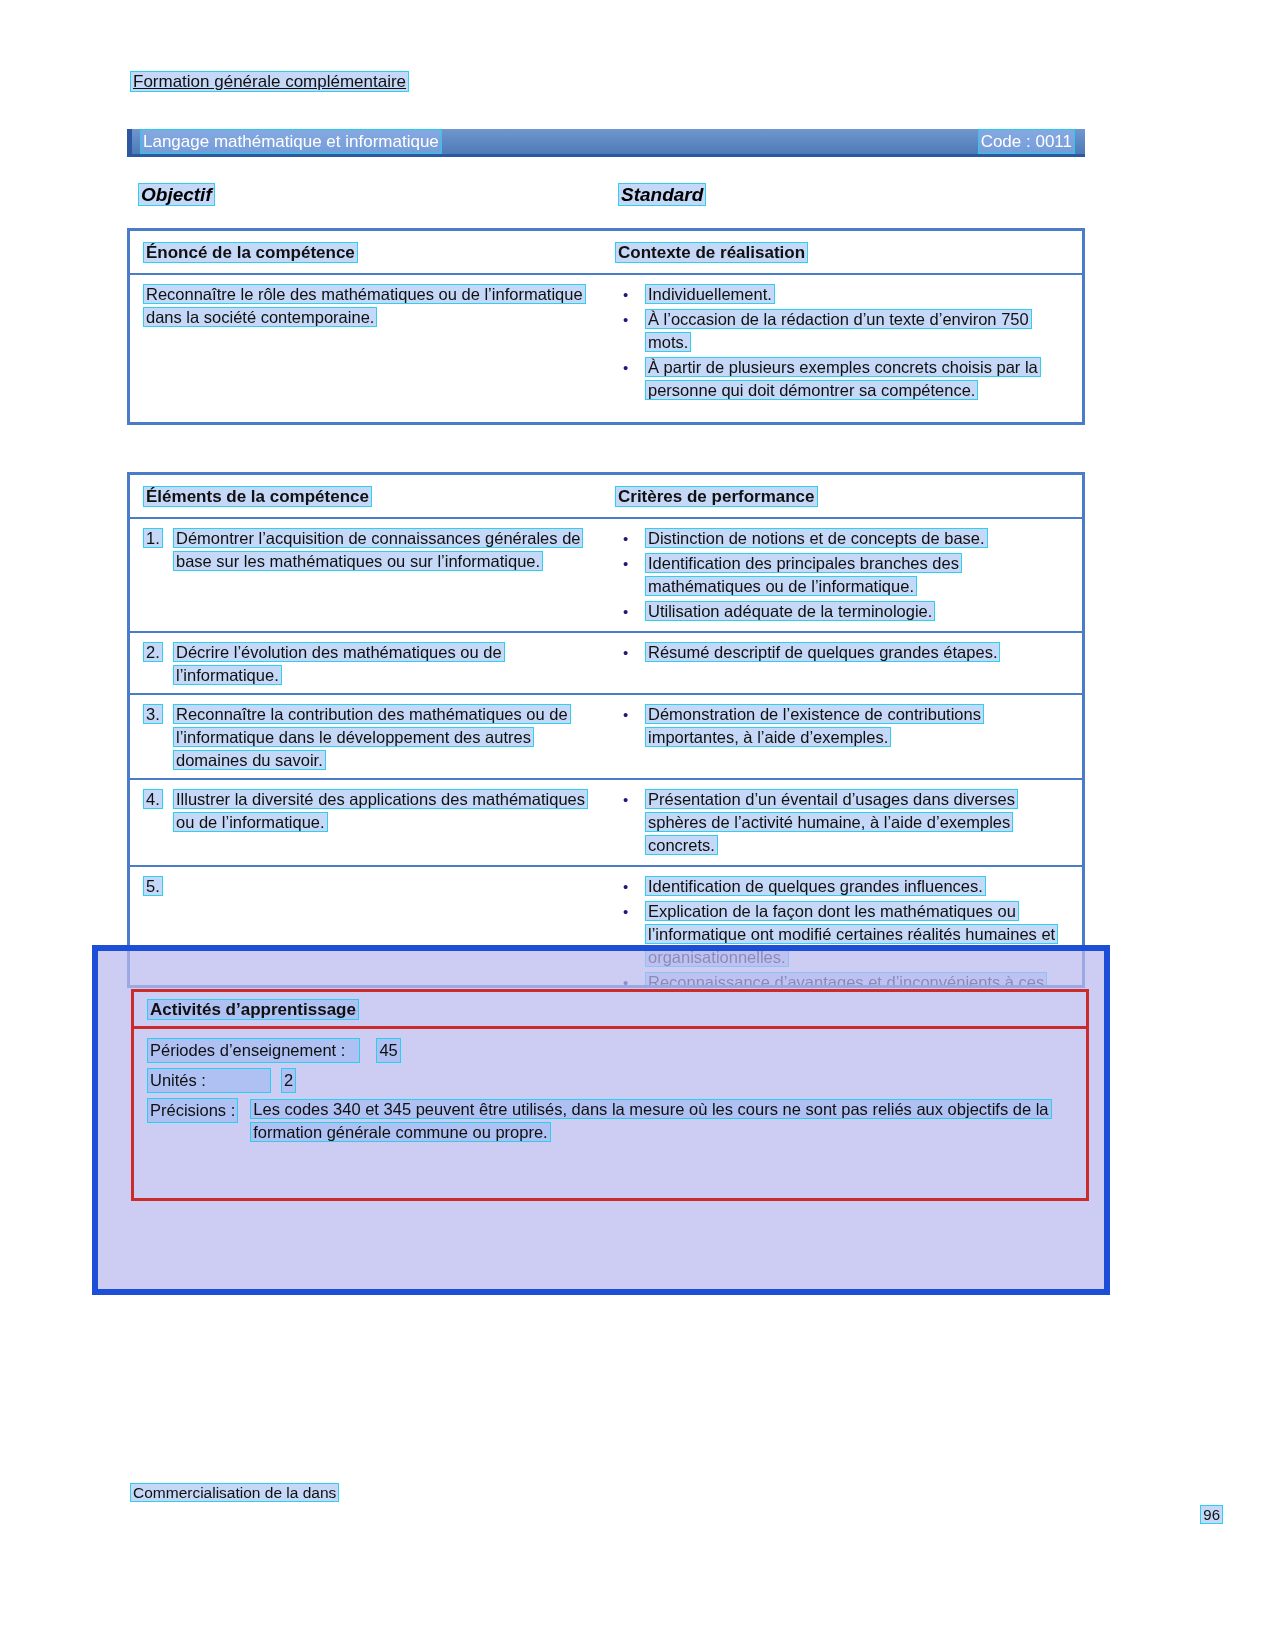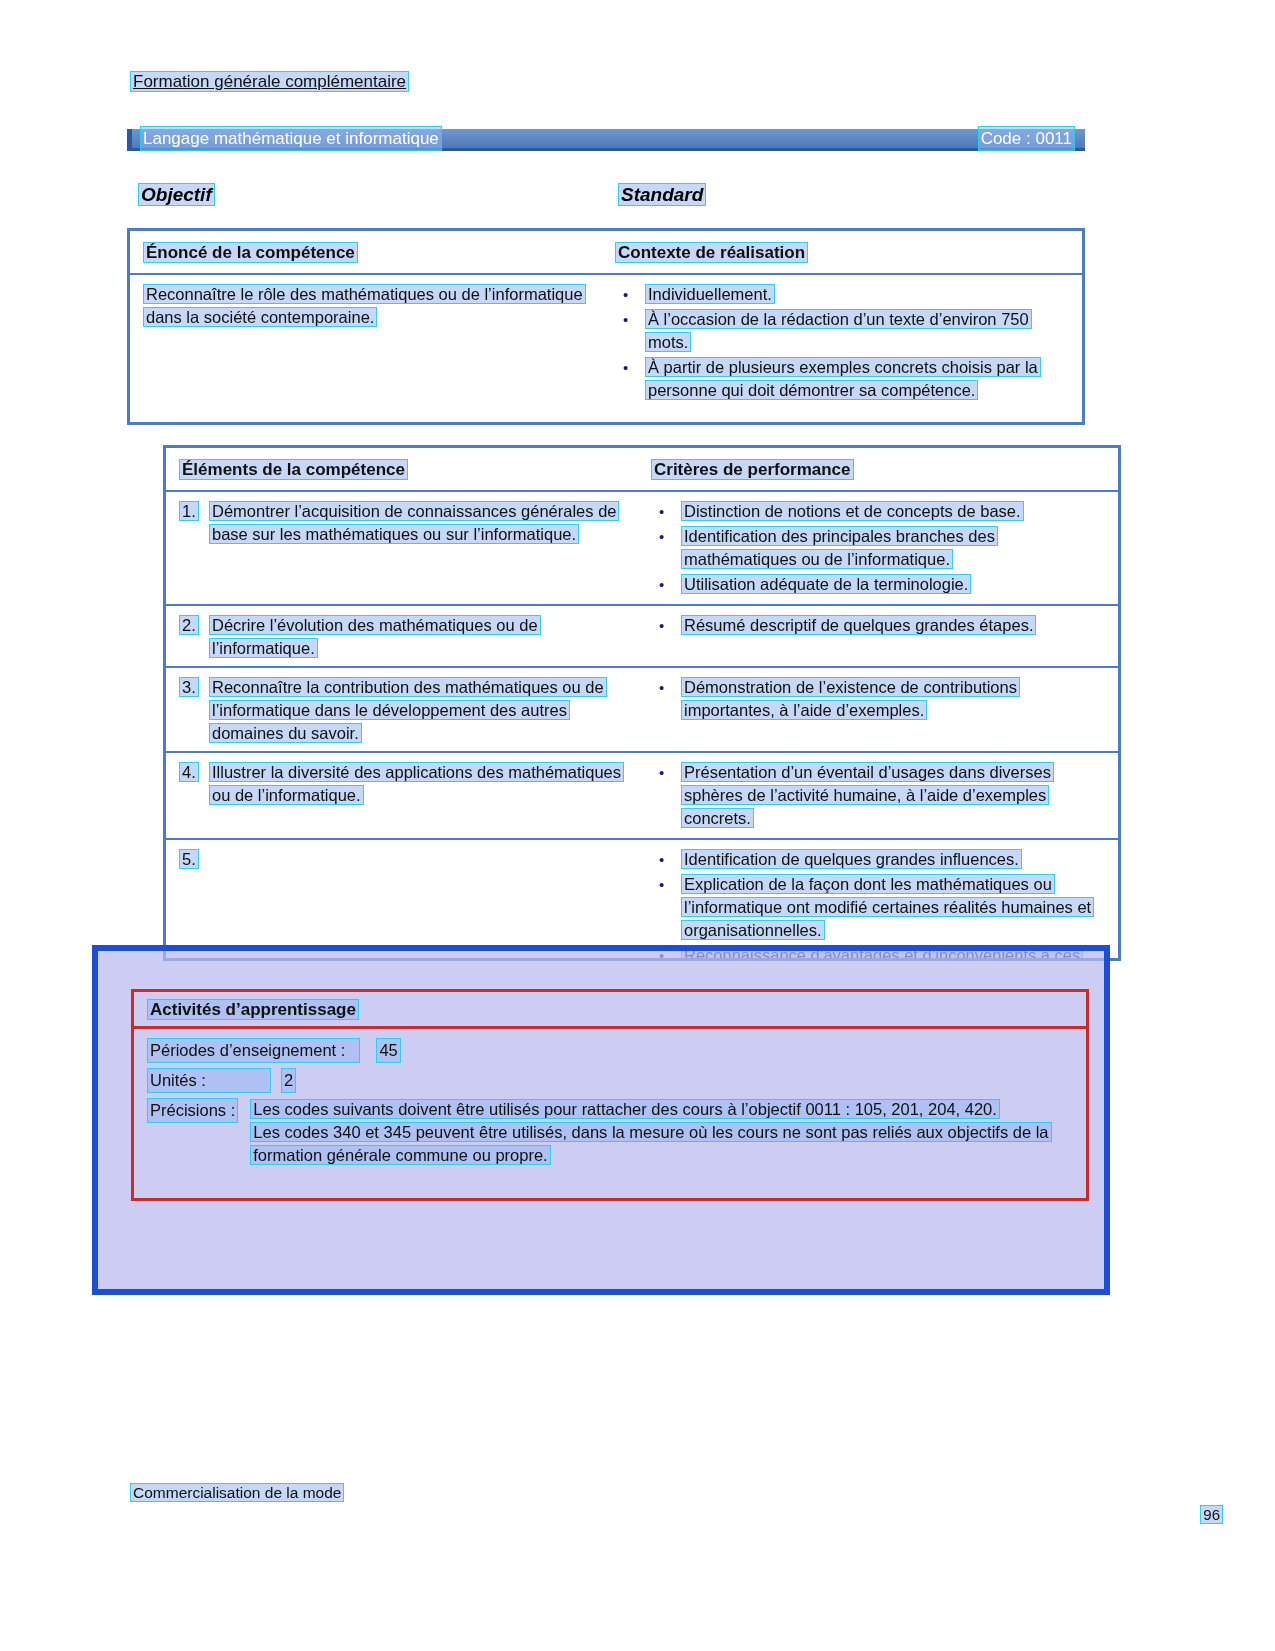"Langage mathématique et informatique" .banner { height: 22px -> 28px }
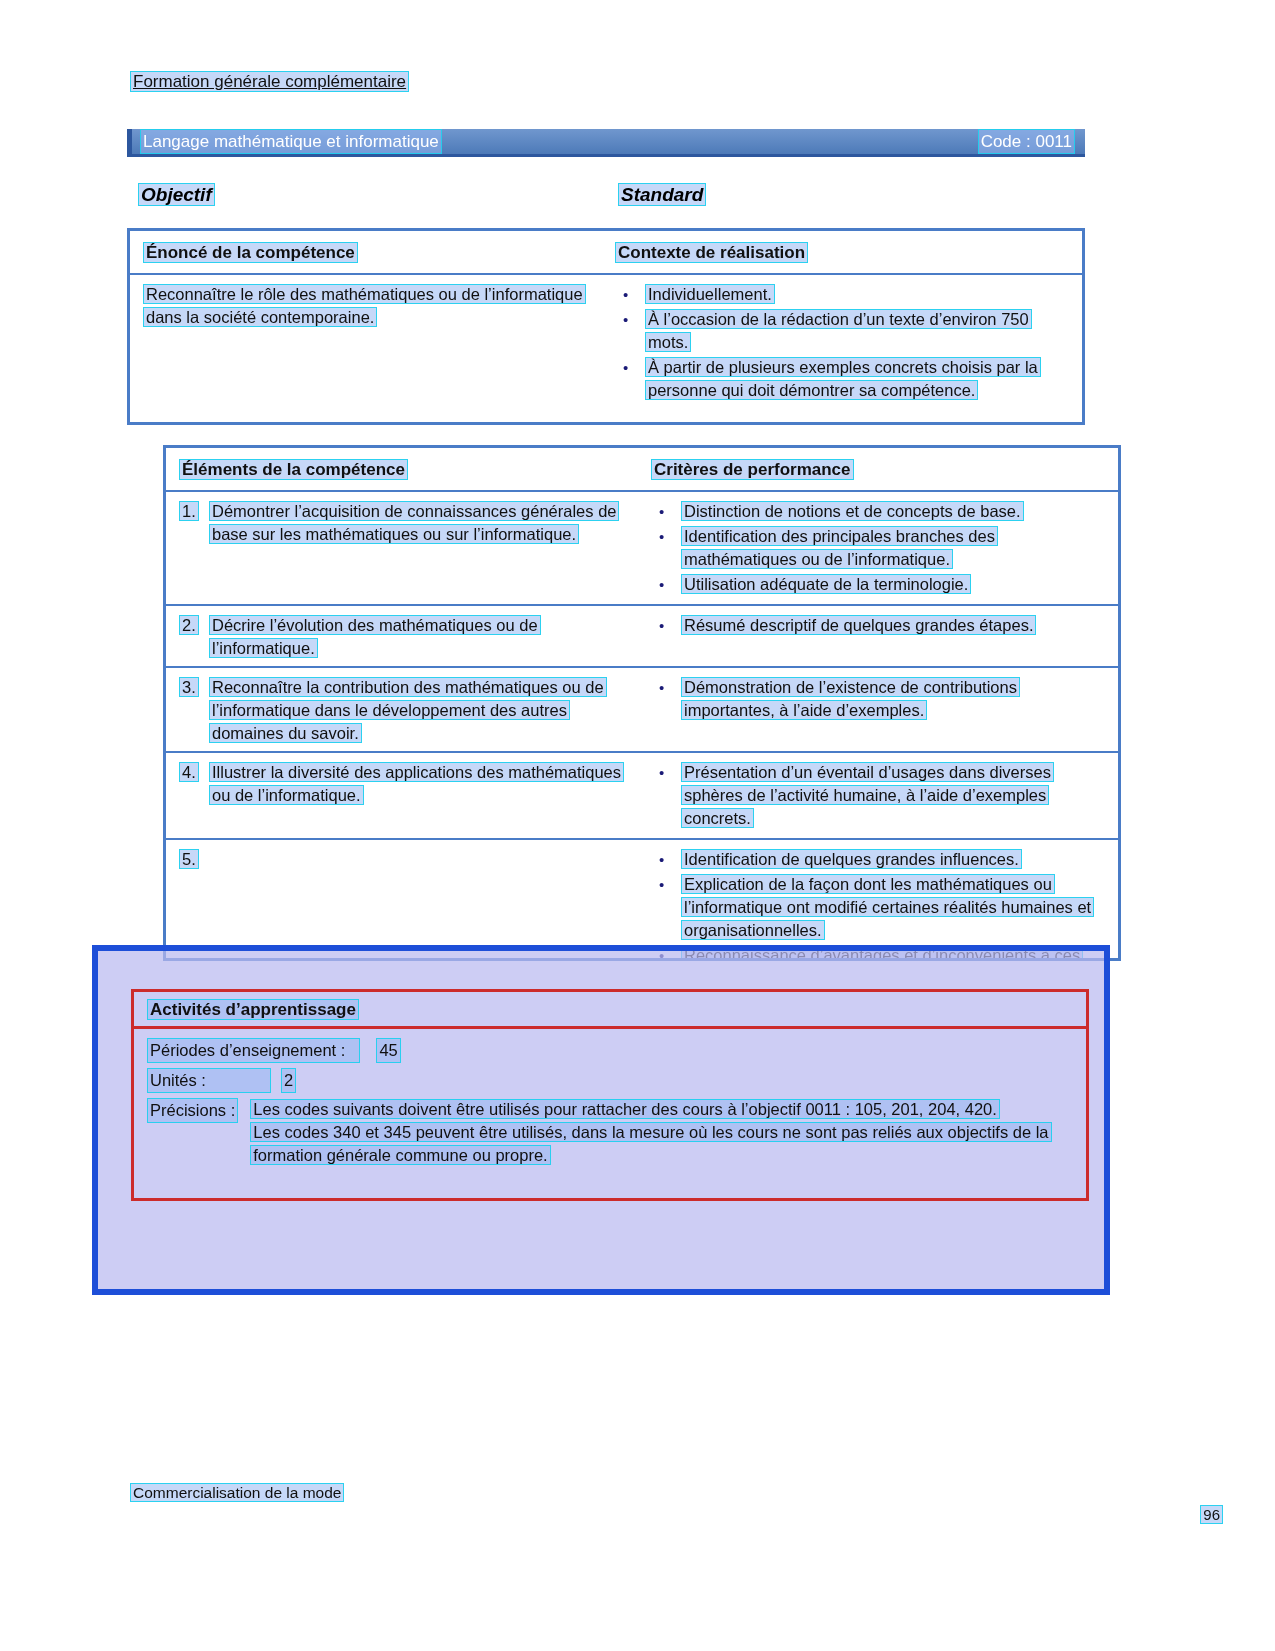"Éléments de la compétence" .tbl2 { margin-left: 36px -> none; top: 445px -> 472px }
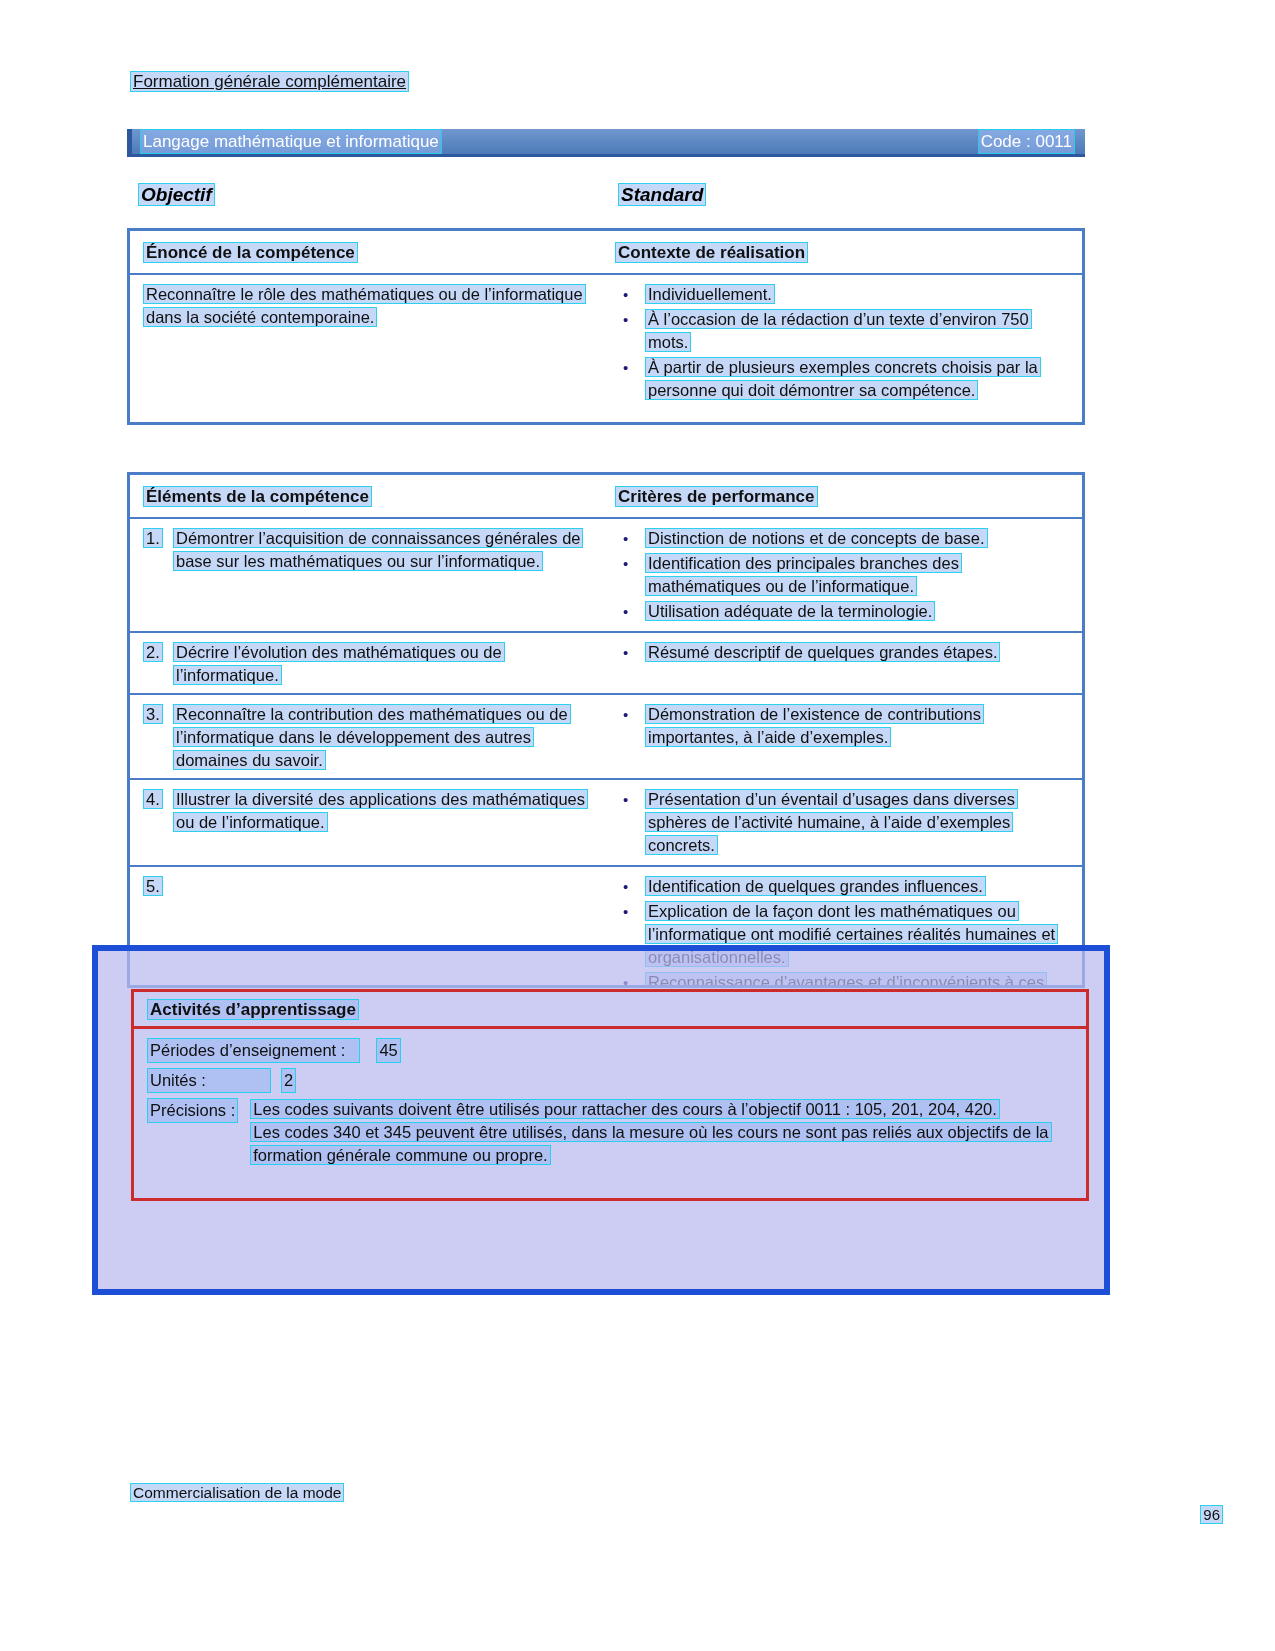"Les codes suivants doivent être" div { html: <div><span>Les codes suivants doivent être utilisés pour rattacher des cours à l’objectif 0011 : 105, 201, 204, 420.</span></div> -> none }
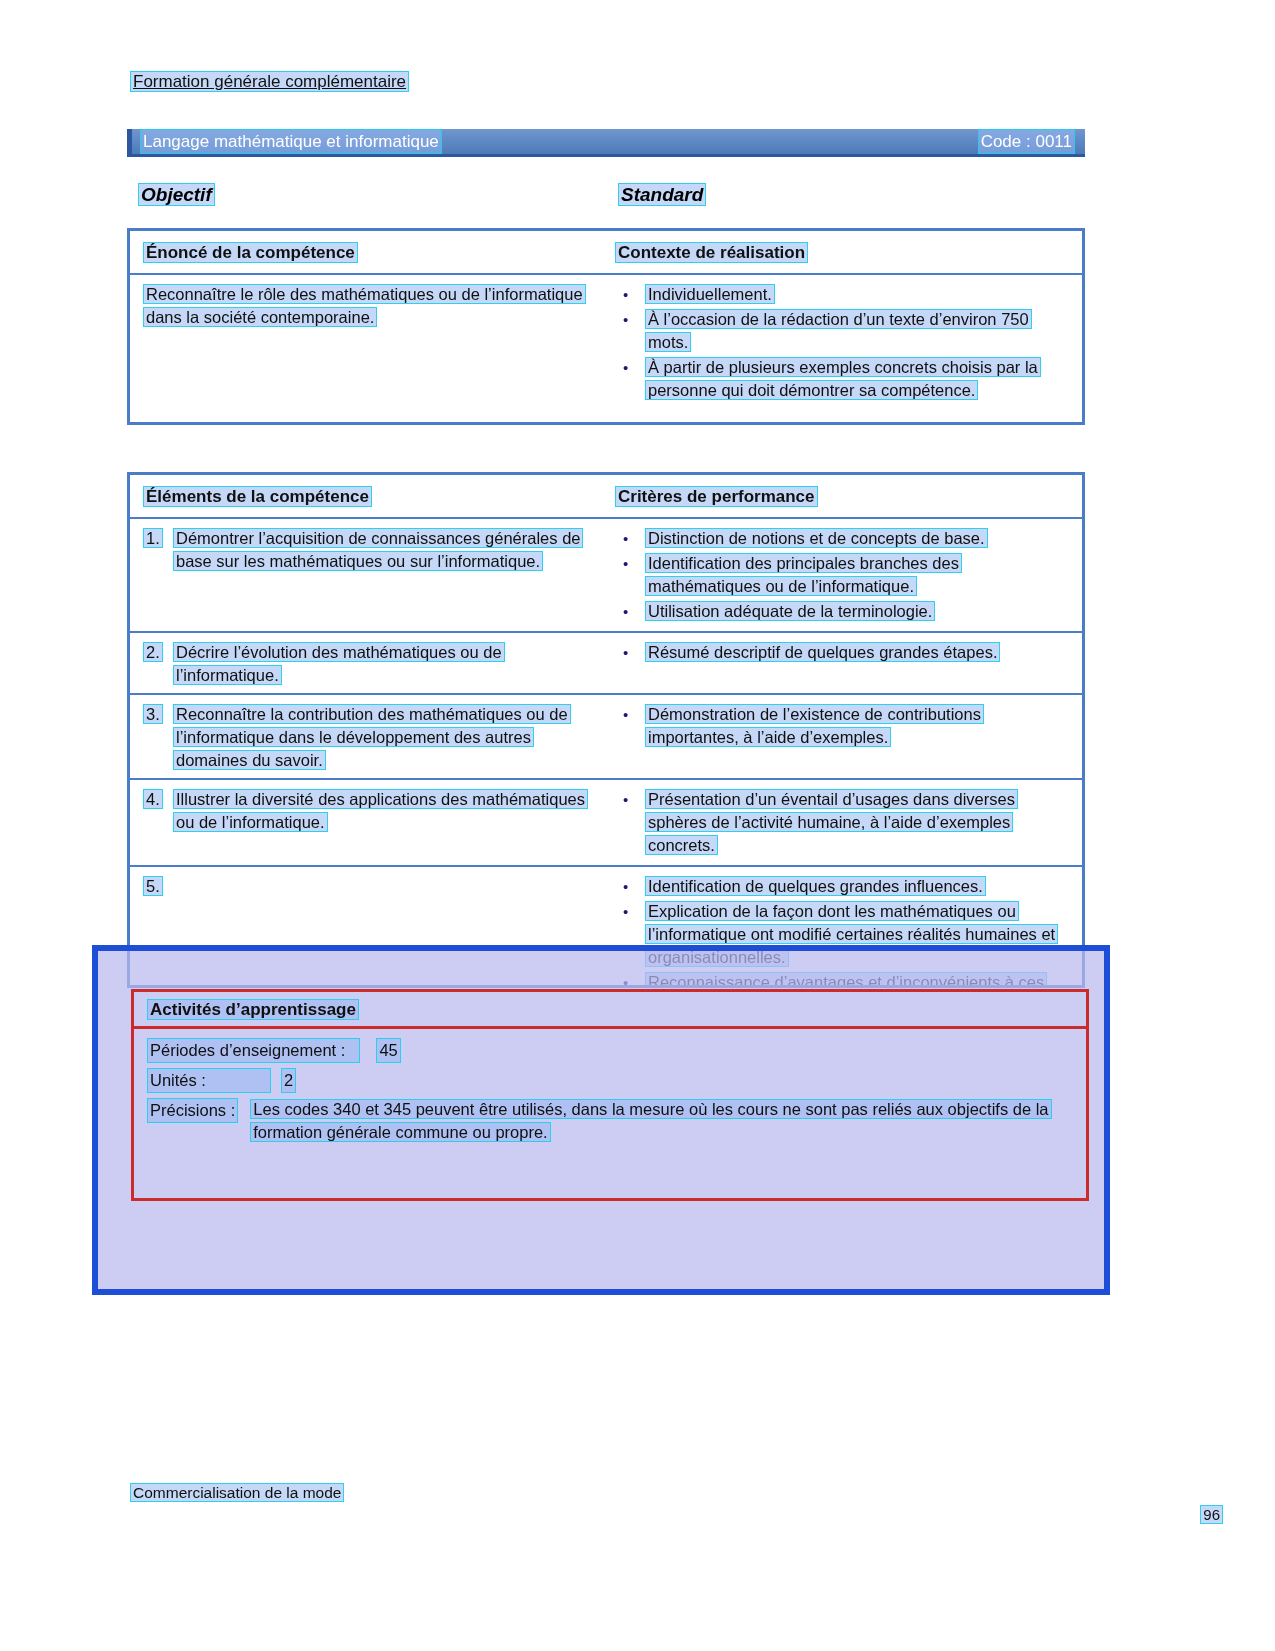"Commercialisation de la mode" span.hl { text: mode -> dans }
